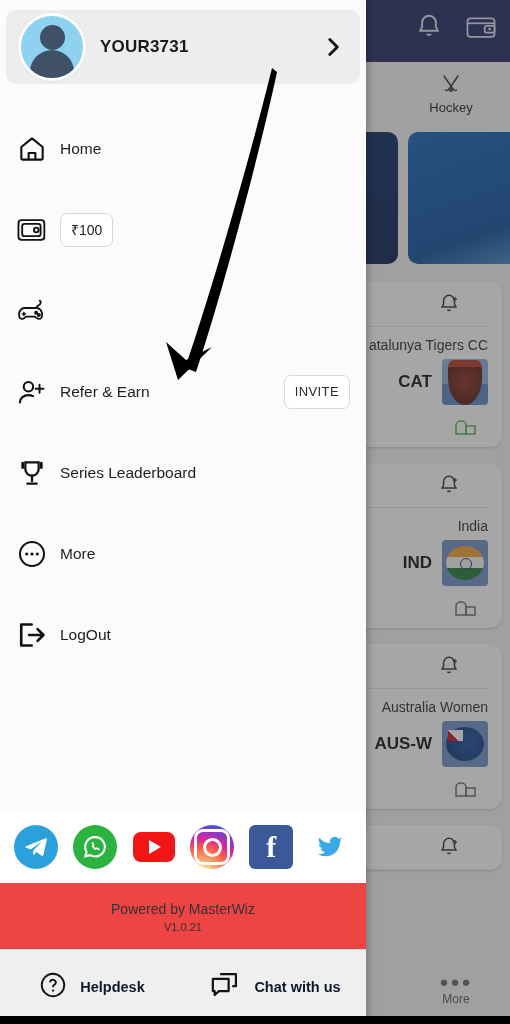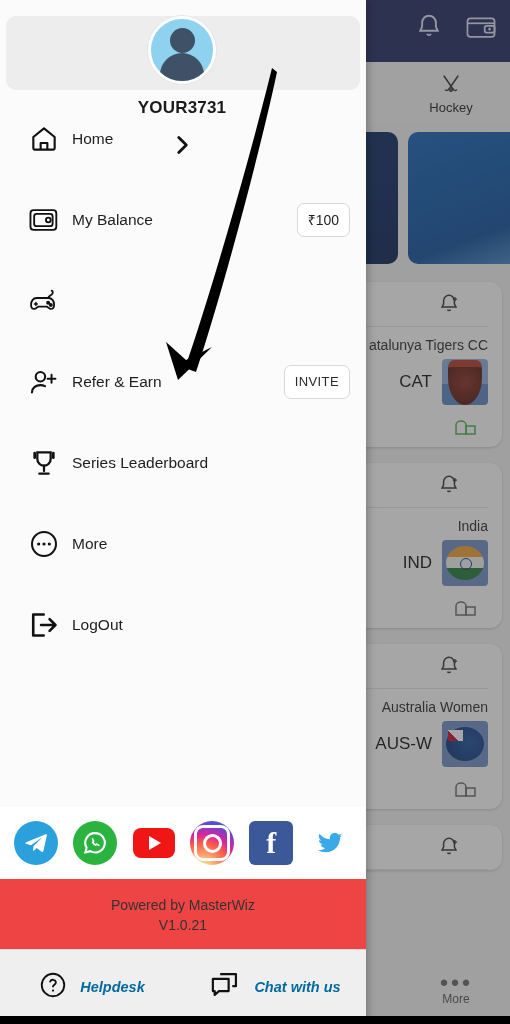"YOUR3731" .profile-card { flex-direction: column -> none; margin: 16px 6px 0 6px -> 10px 6px 0 6px }
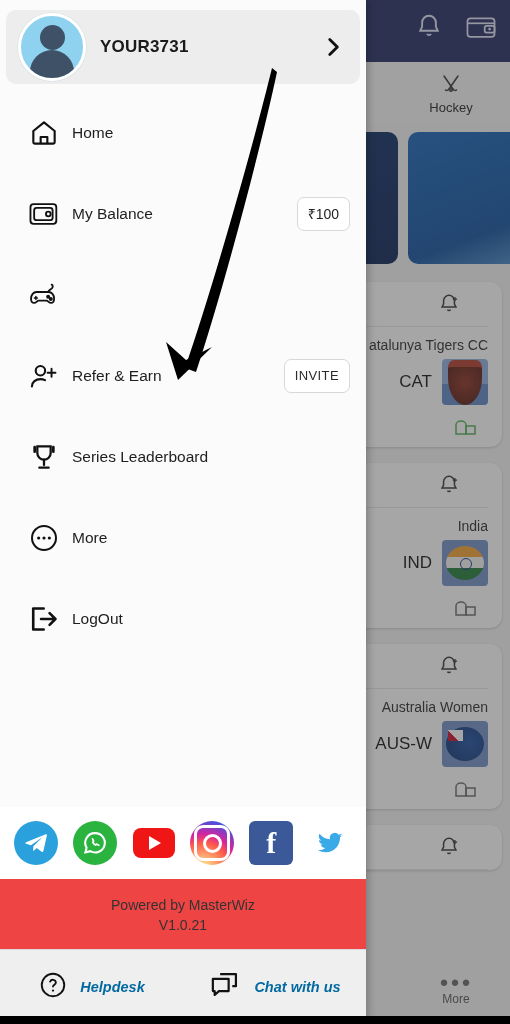"Home" .menu { margin-left: 12px -> none; padding-top: 8px -> 24px }
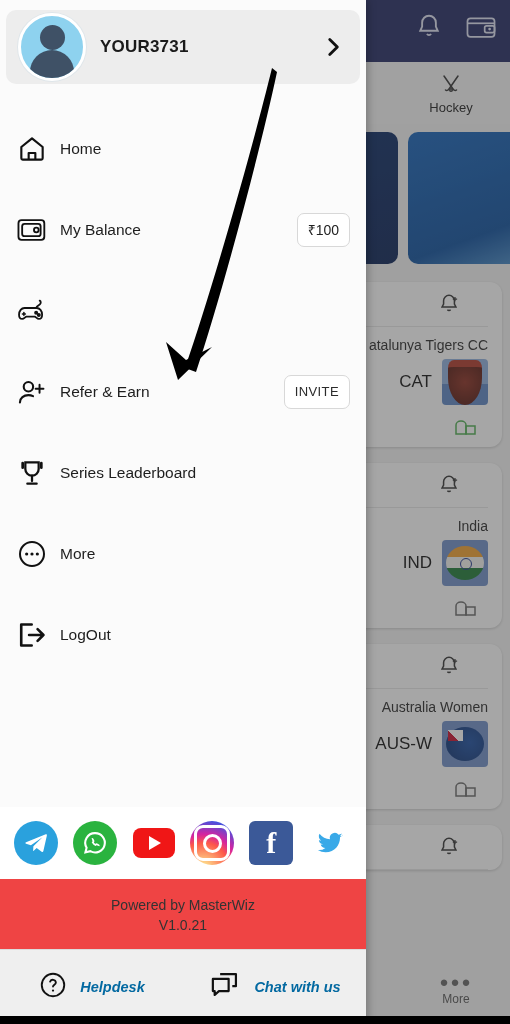"My Balance" div.mlabel { html: <div>My Balance</div> -> none }
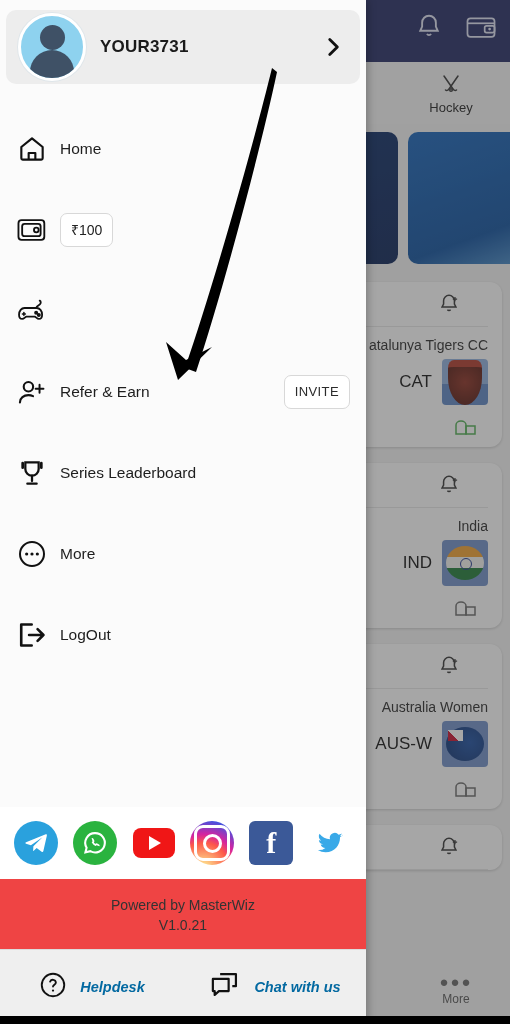"CAT" .team-abbr { font-weight: normal -> bold }
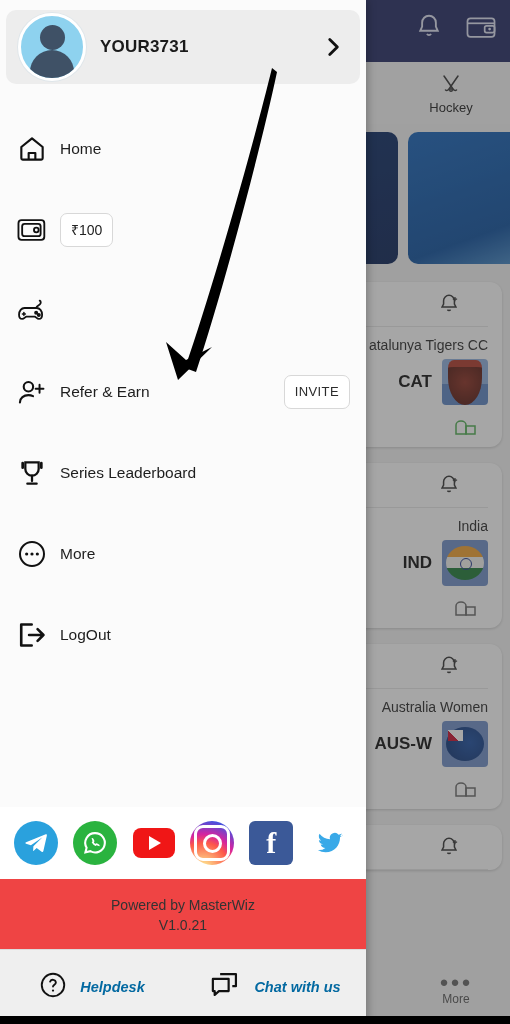"V1.0.21" .powered .p2 { font-size: 14px -> 11px }
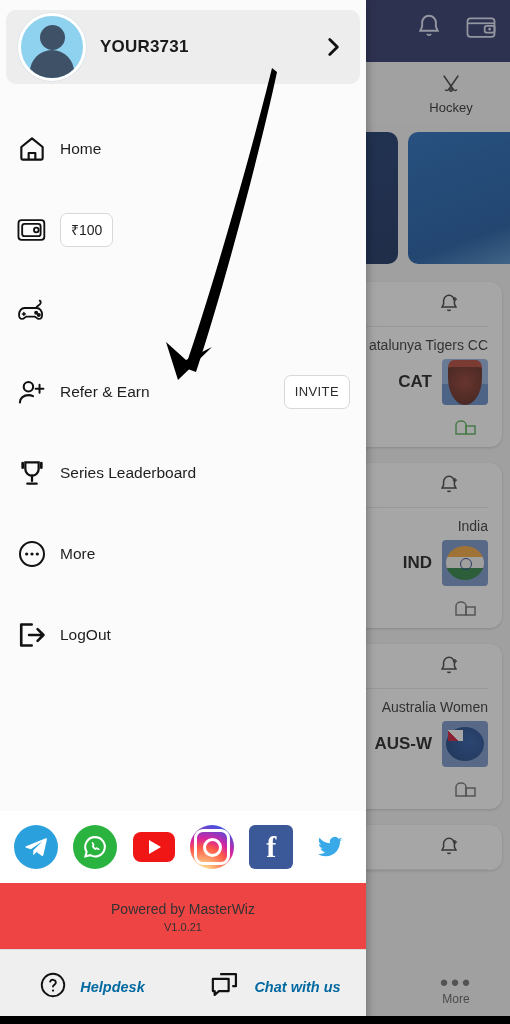"Helpdesk" .help-label { color: #0369a1 -> #0f172a; font-style: italic -> none }
